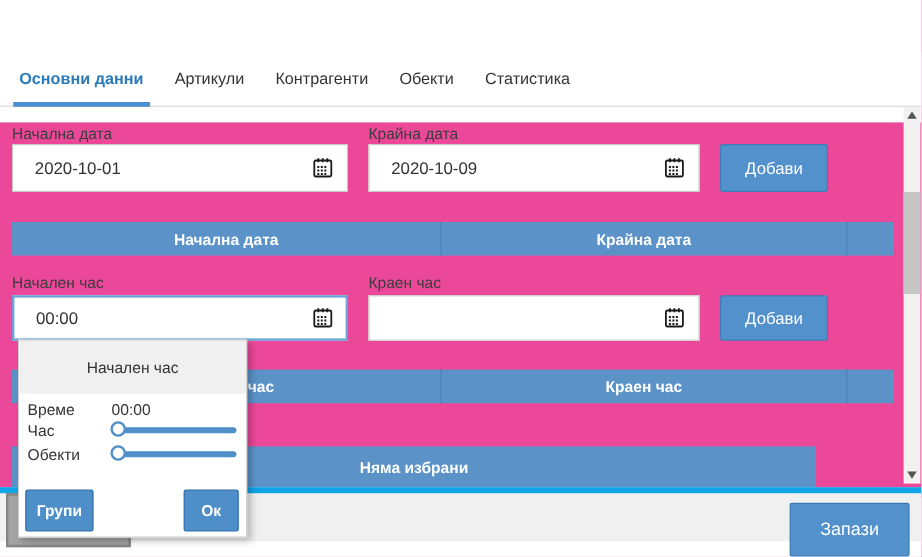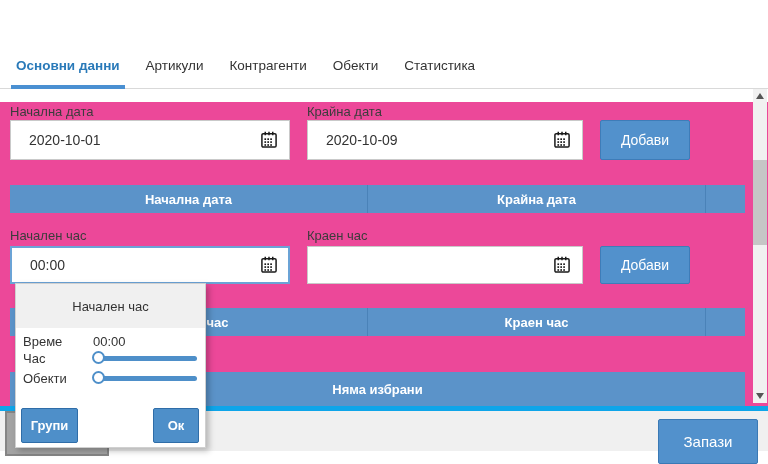"Няма избрани" .empty-bar { width: 735px -> 670px }
